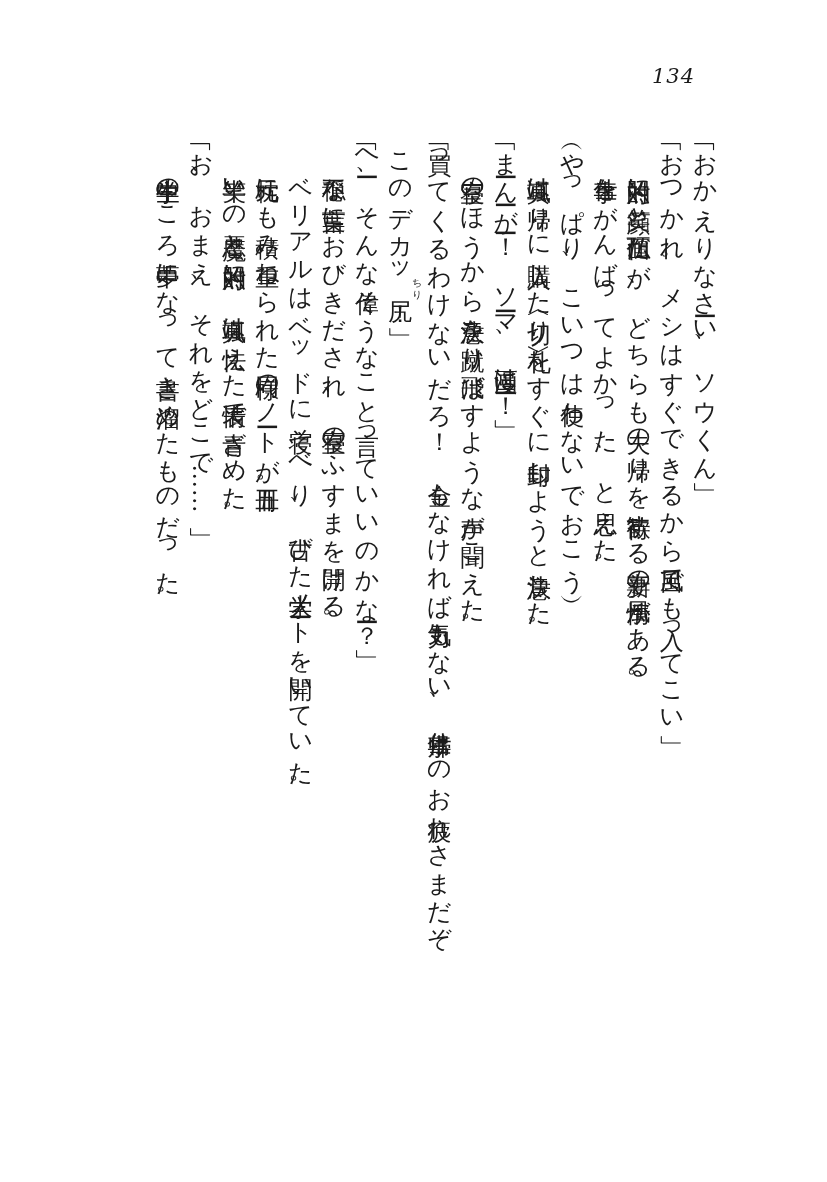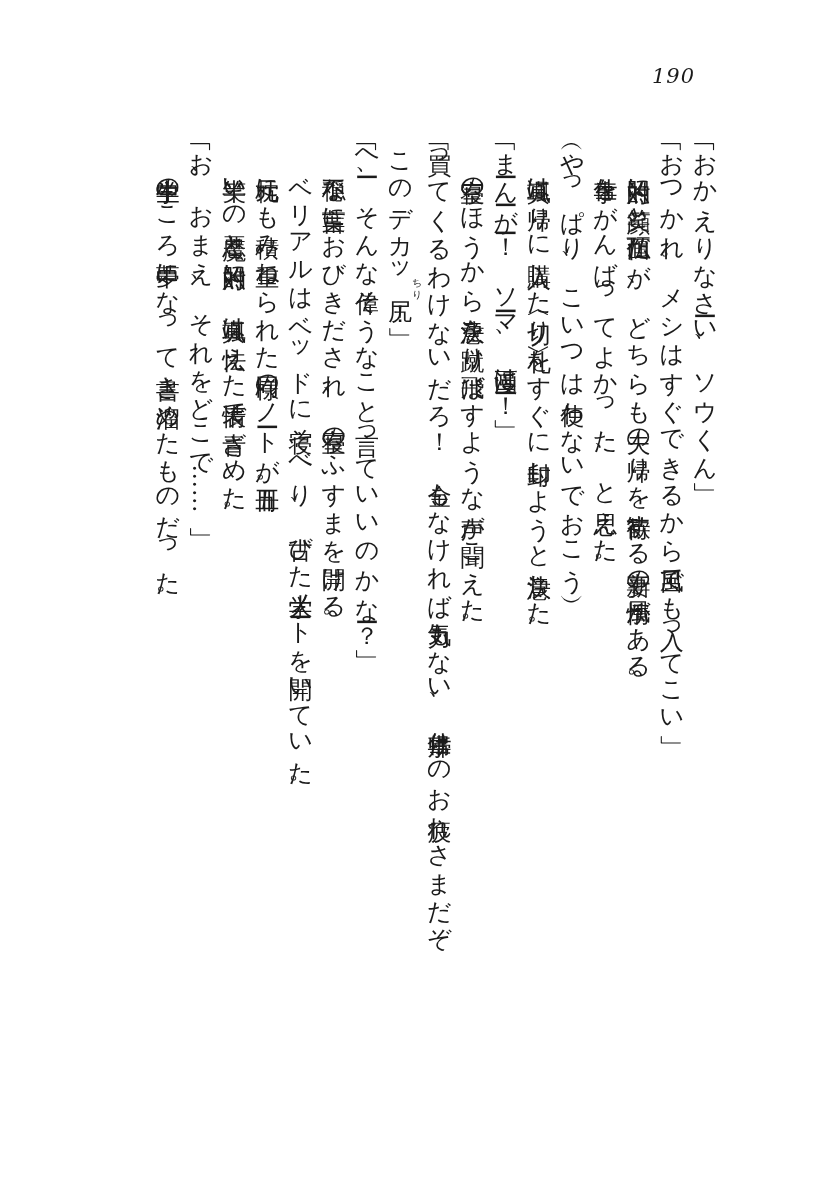"190" div.page-number { text: 190 -> 134 }
